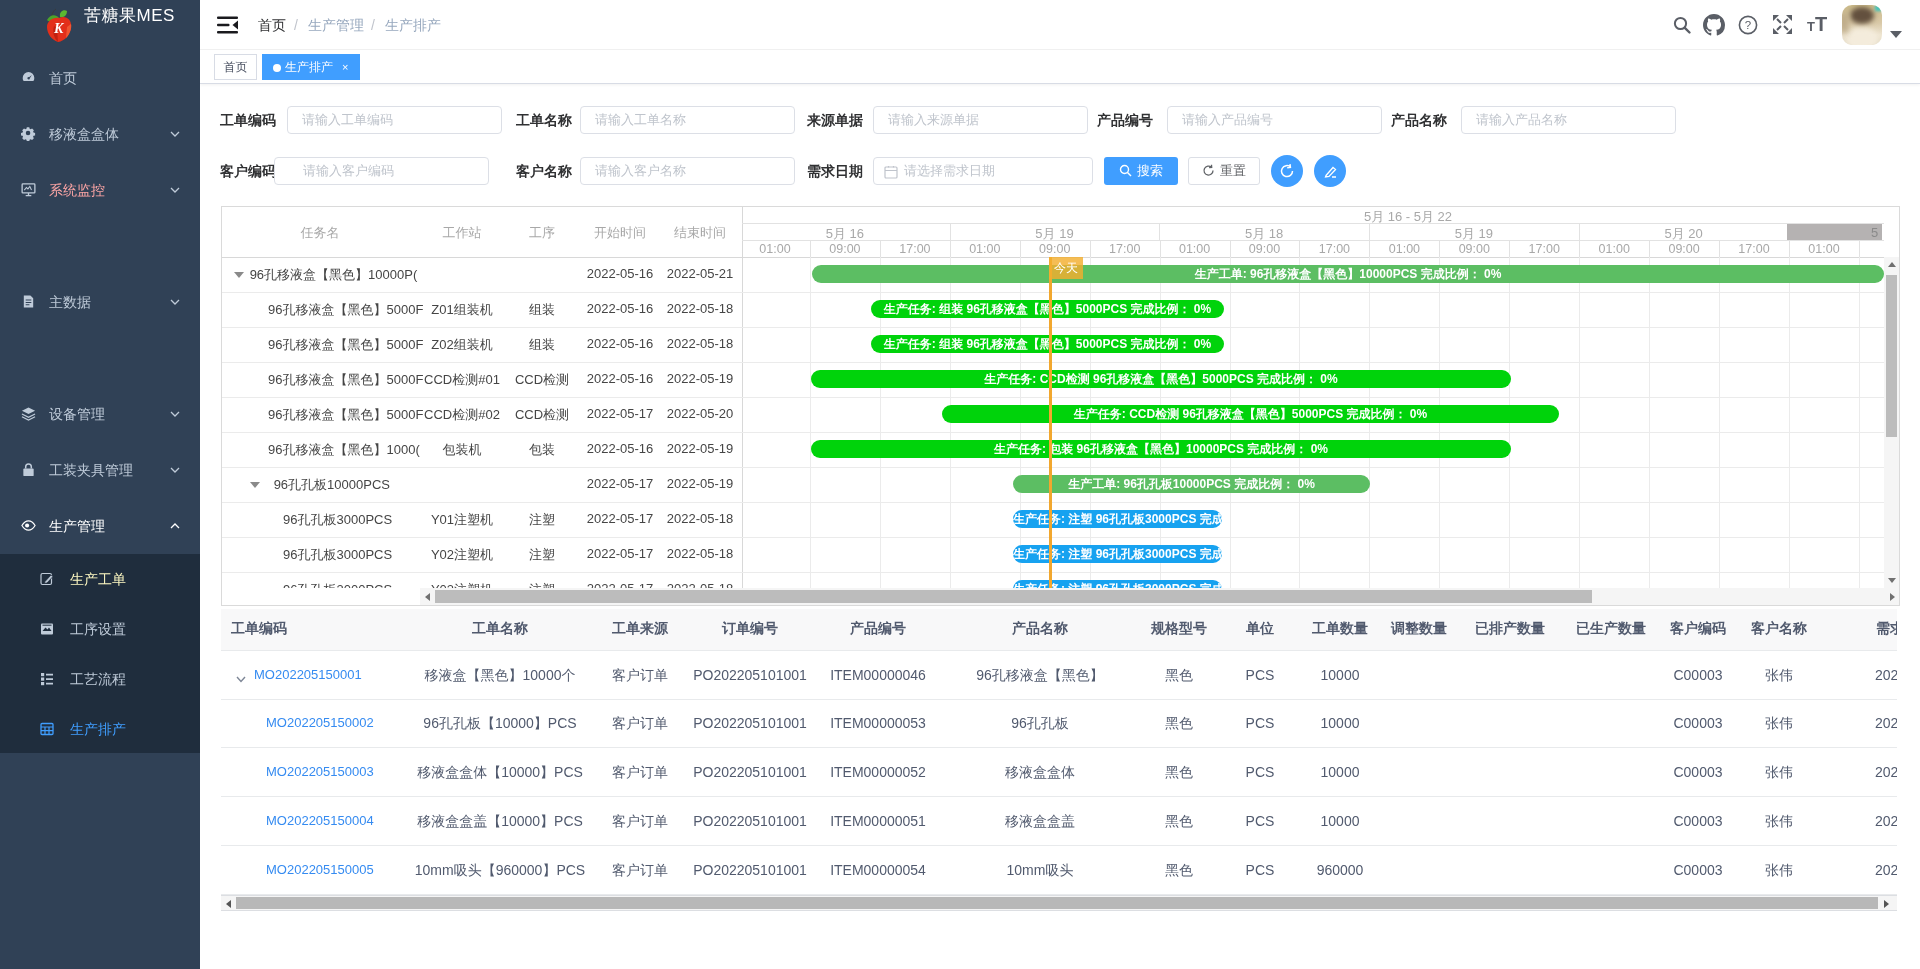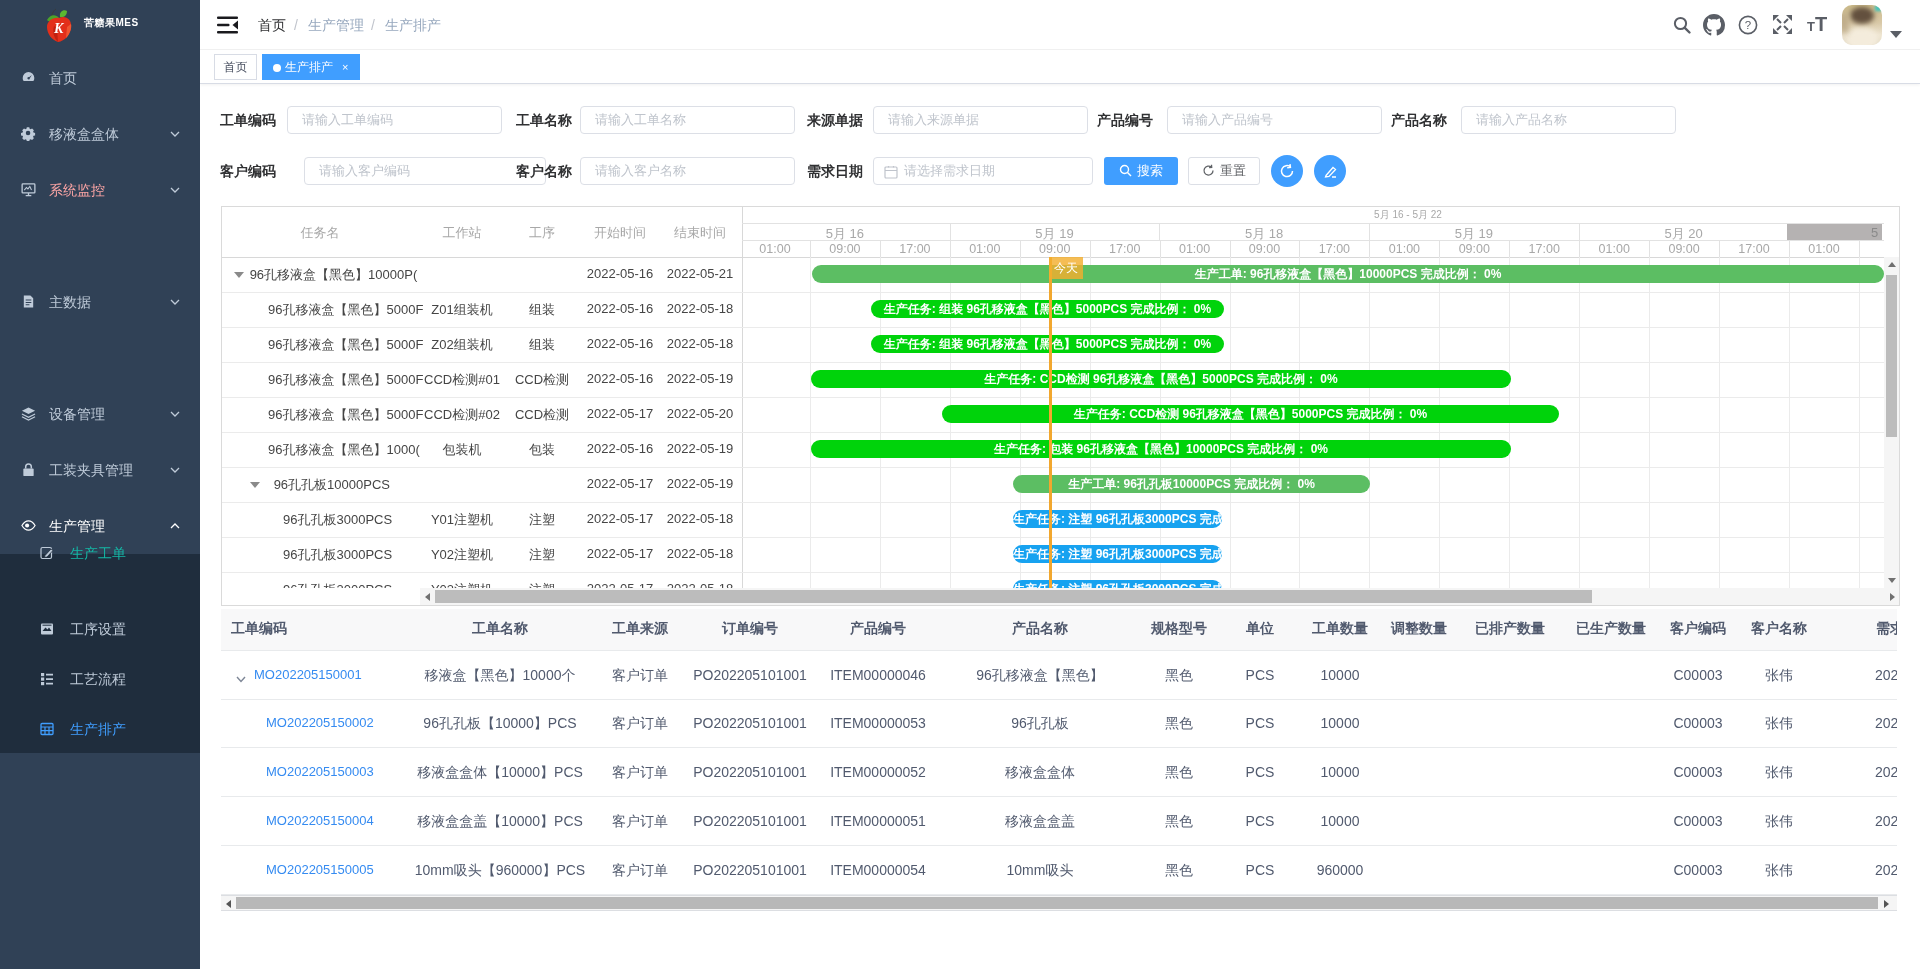"苦糖果MES" .ltxt { font-size: 10px -> 17px; font-weight: bold -> normal; top: 16px -> 4px }
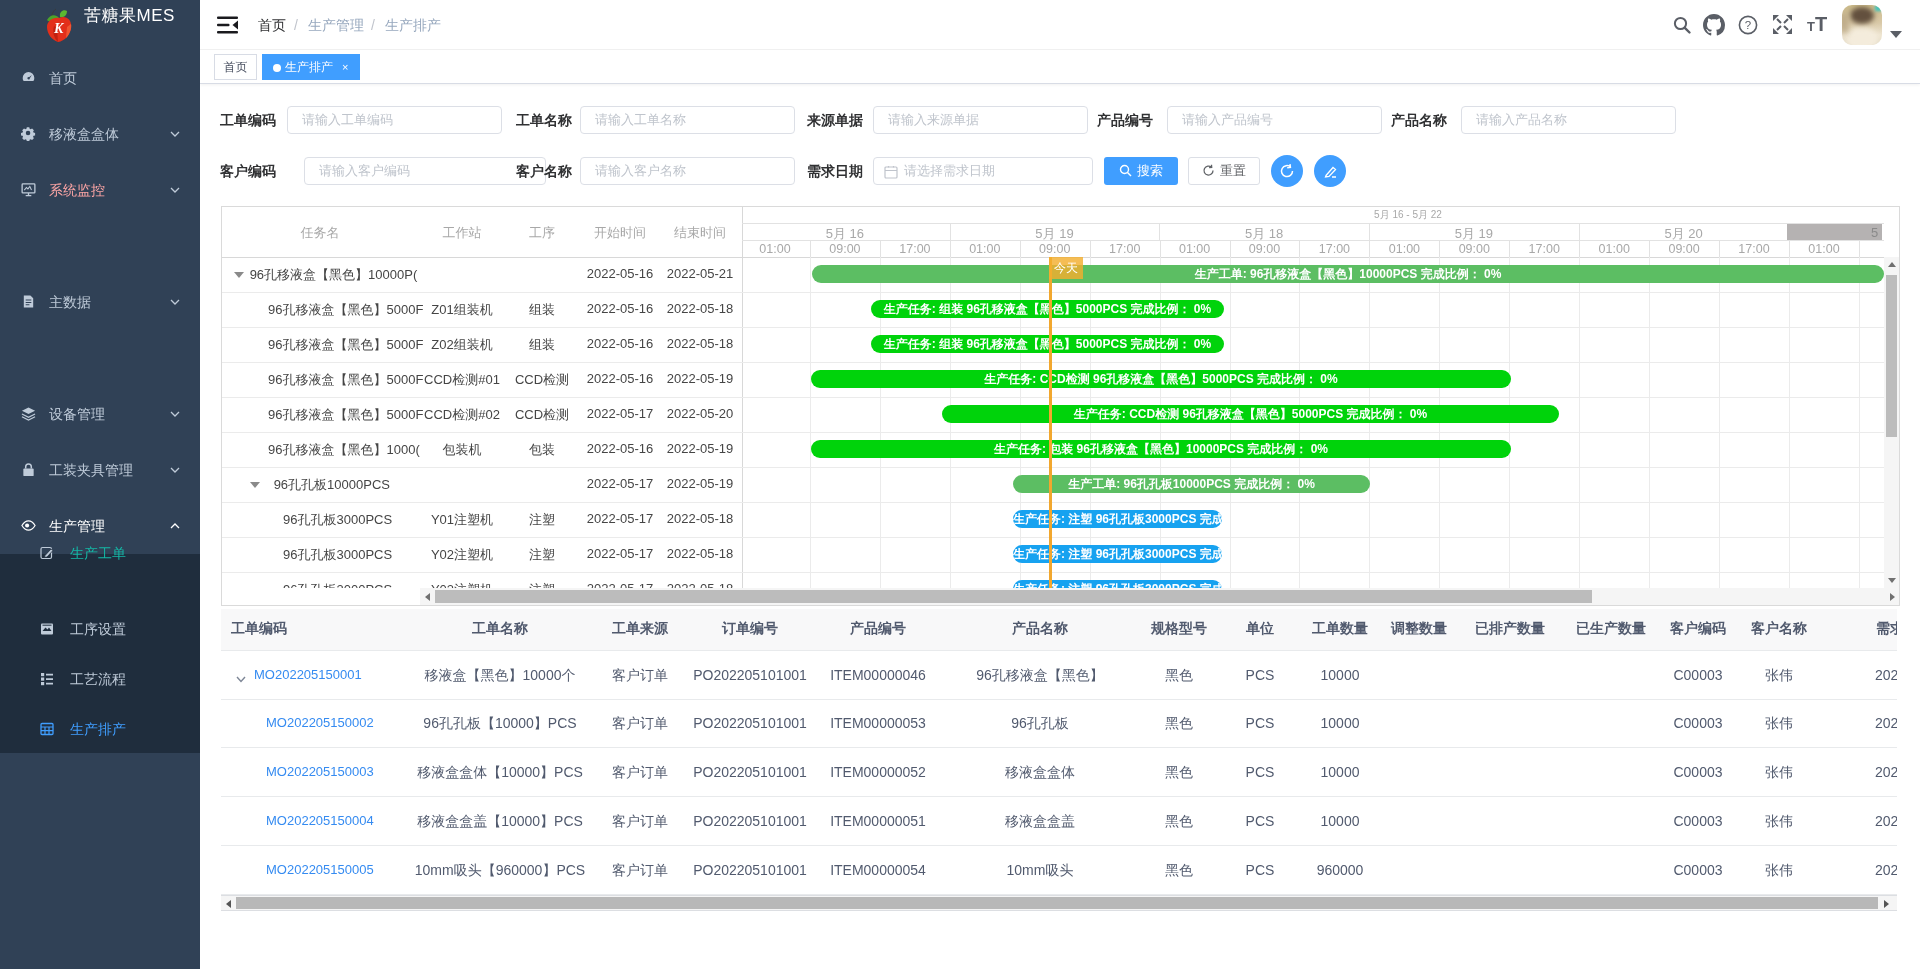"请输入客户编码" div.finput { left: 304px -> 274px; padding-left: 14px -> 28px; width: 242px -> 215px }
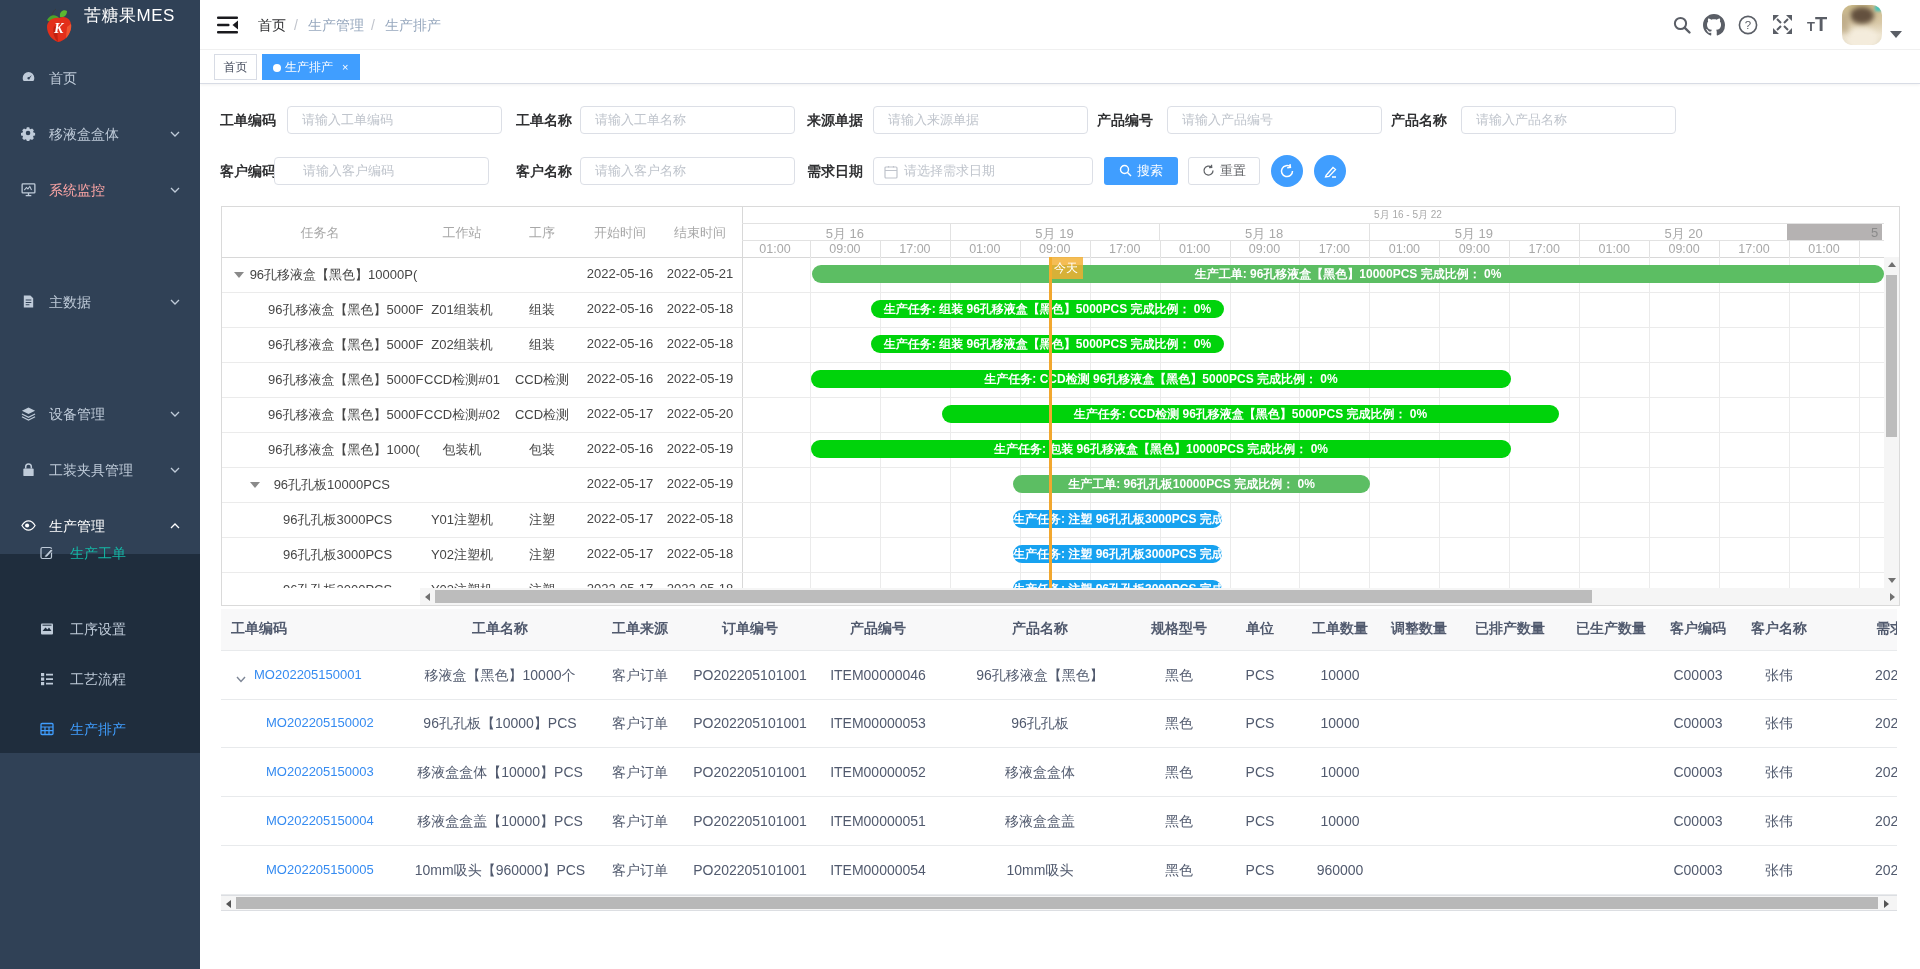"5月 16 - 5月 22" div.gh { font-size: 10px -> 13px }
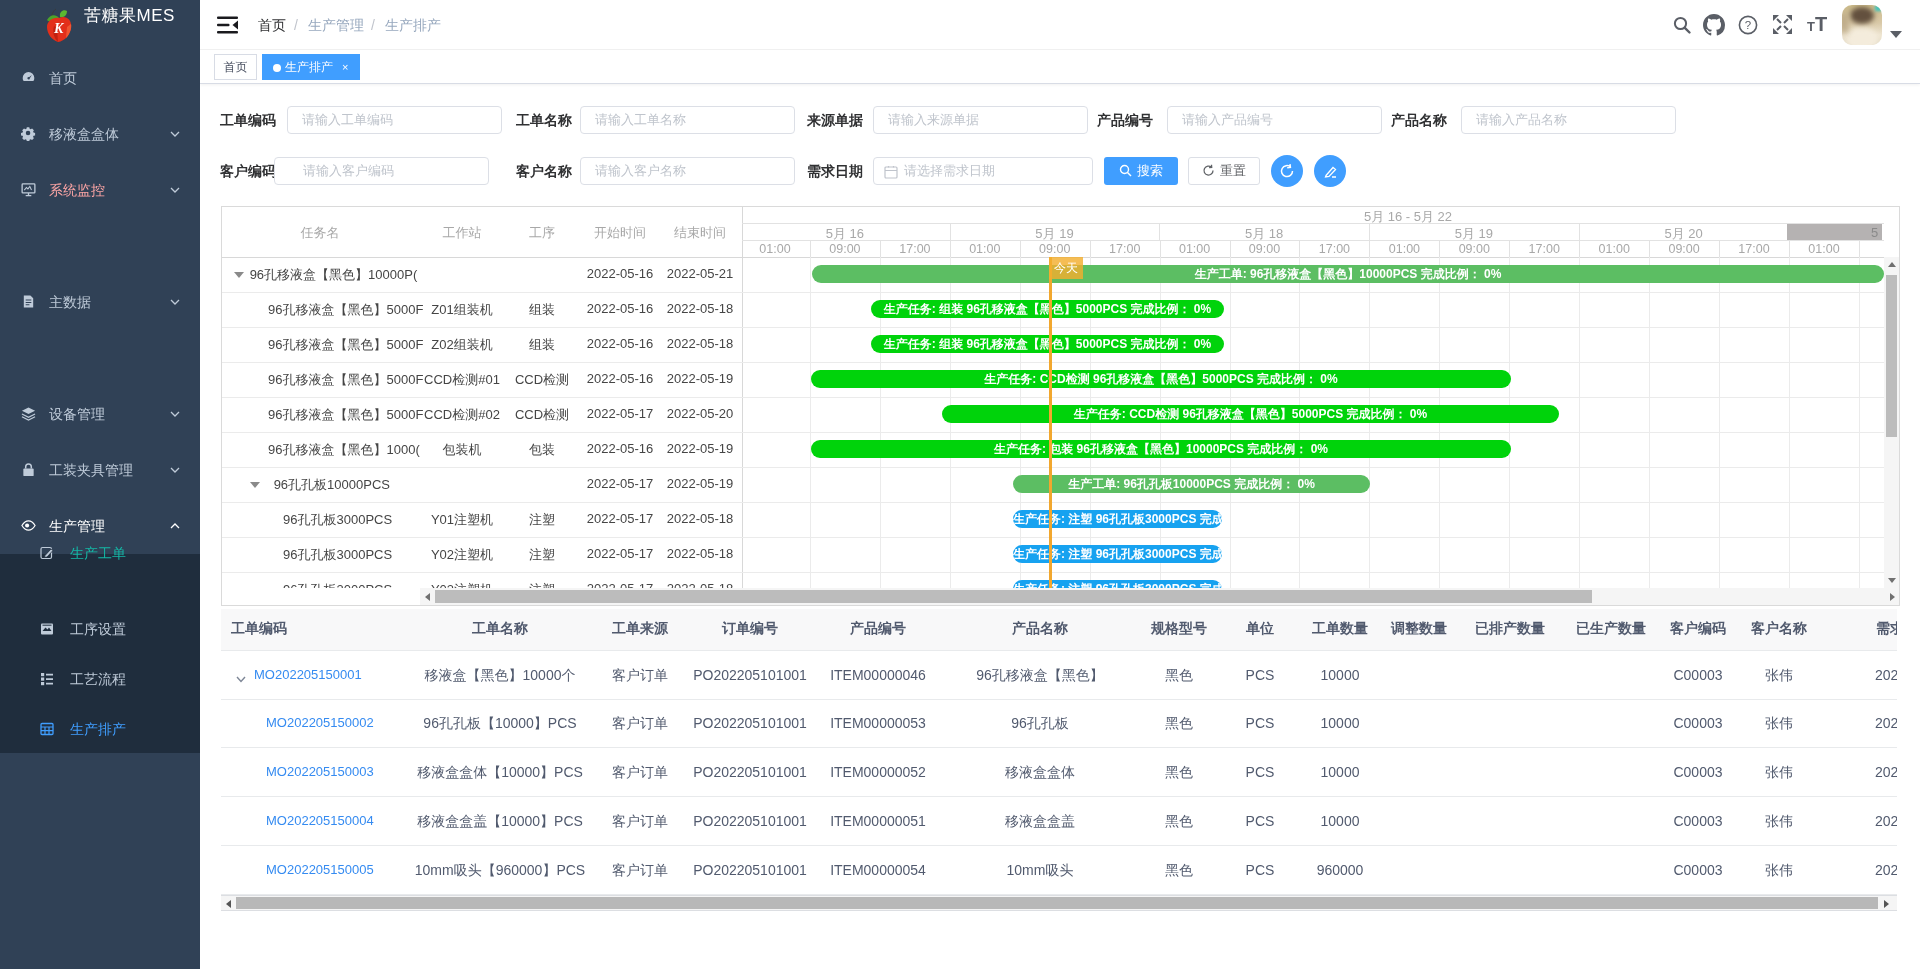"生产工单" div.sitem { color: #14b8a6 -> #fef9c3; top: 528px -> 554px }
